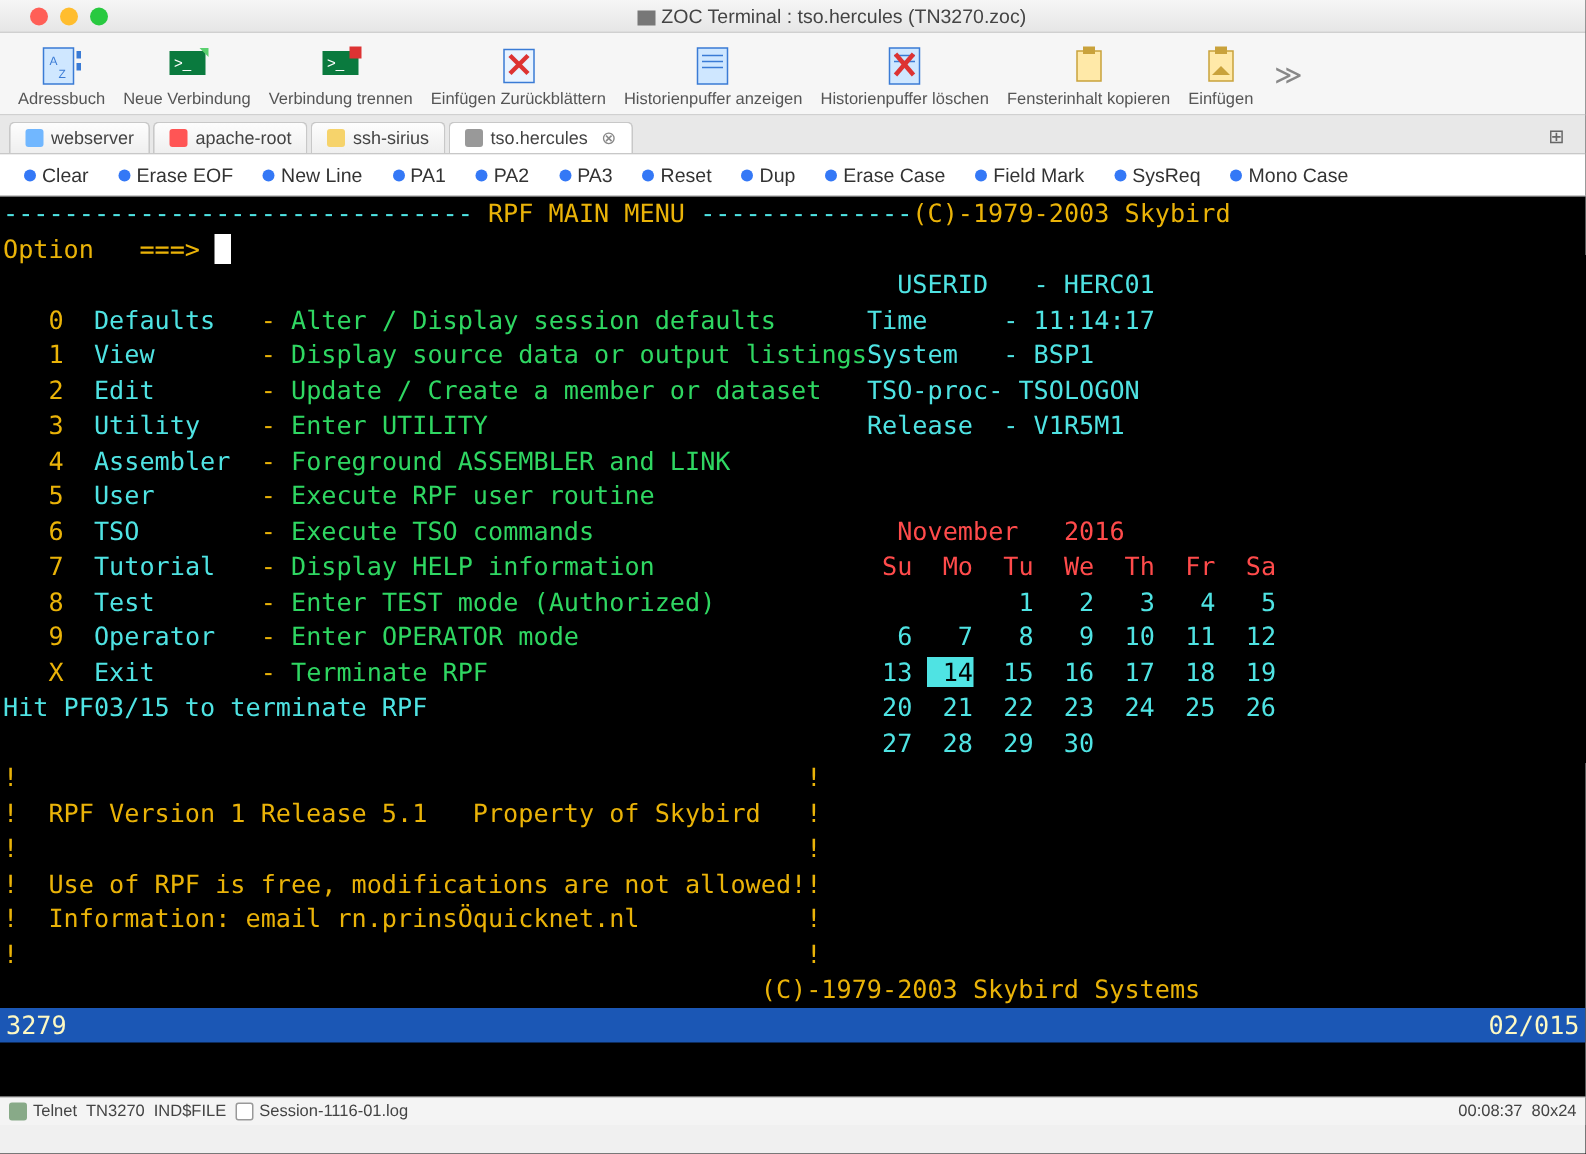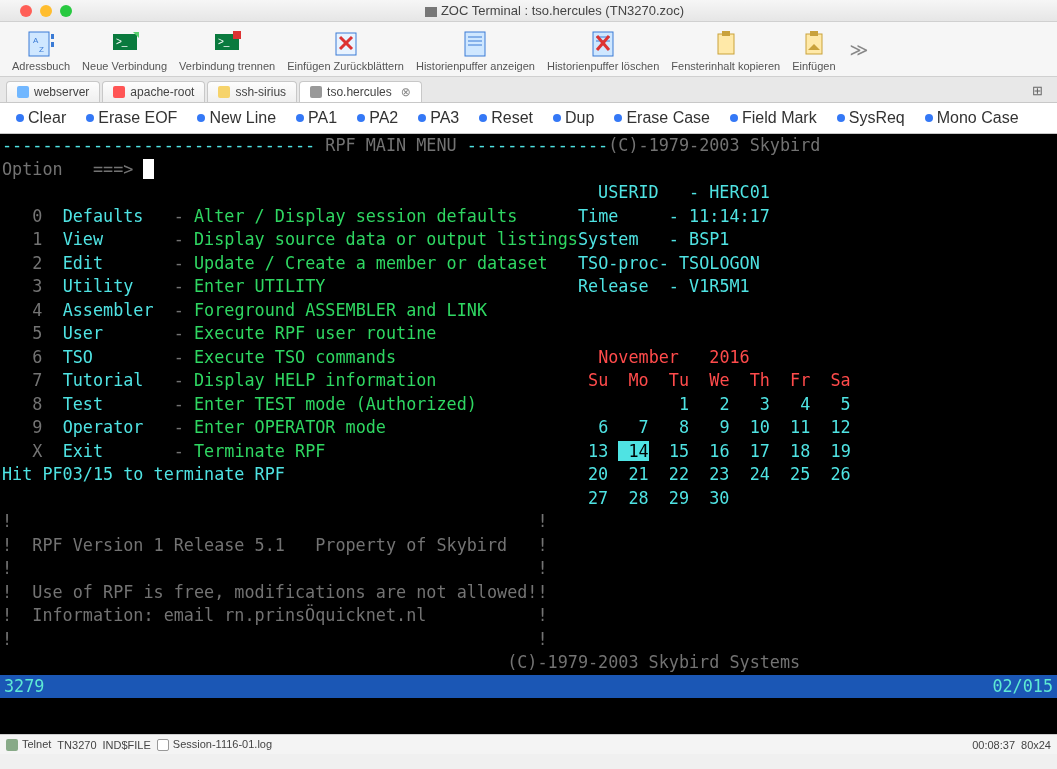"Clear" .cmdbtn { font-size: 16px -> 13px }
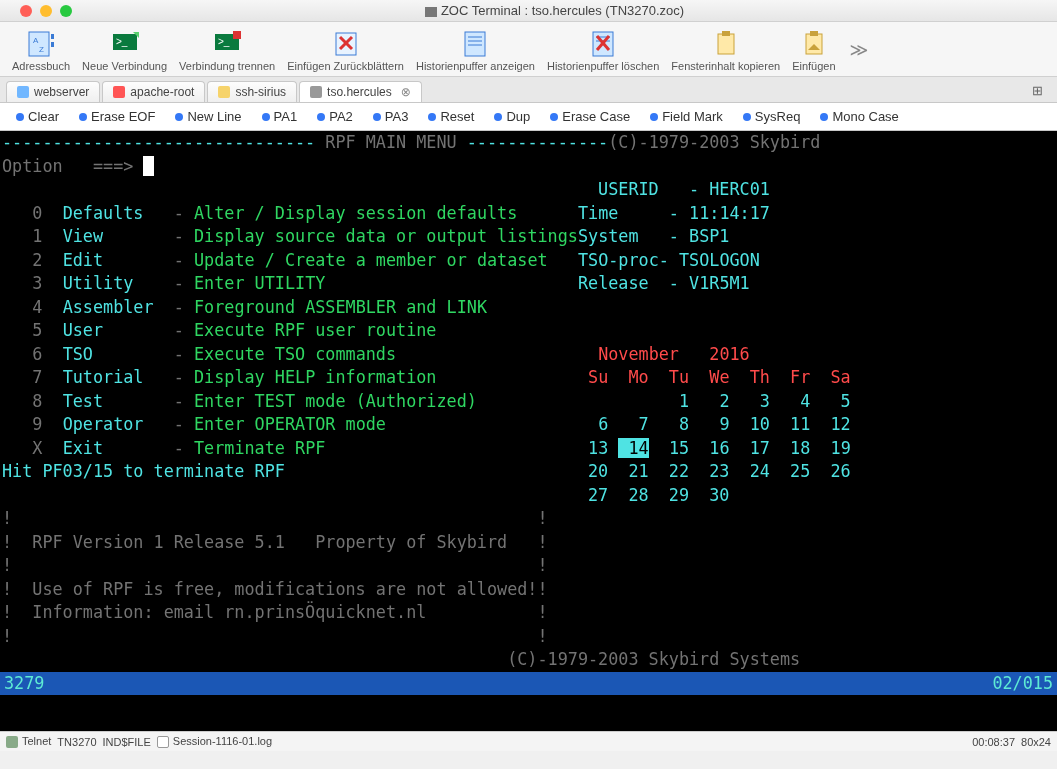"RPF MAIN MENU" .wh { color: #737373 -> #eab308 }
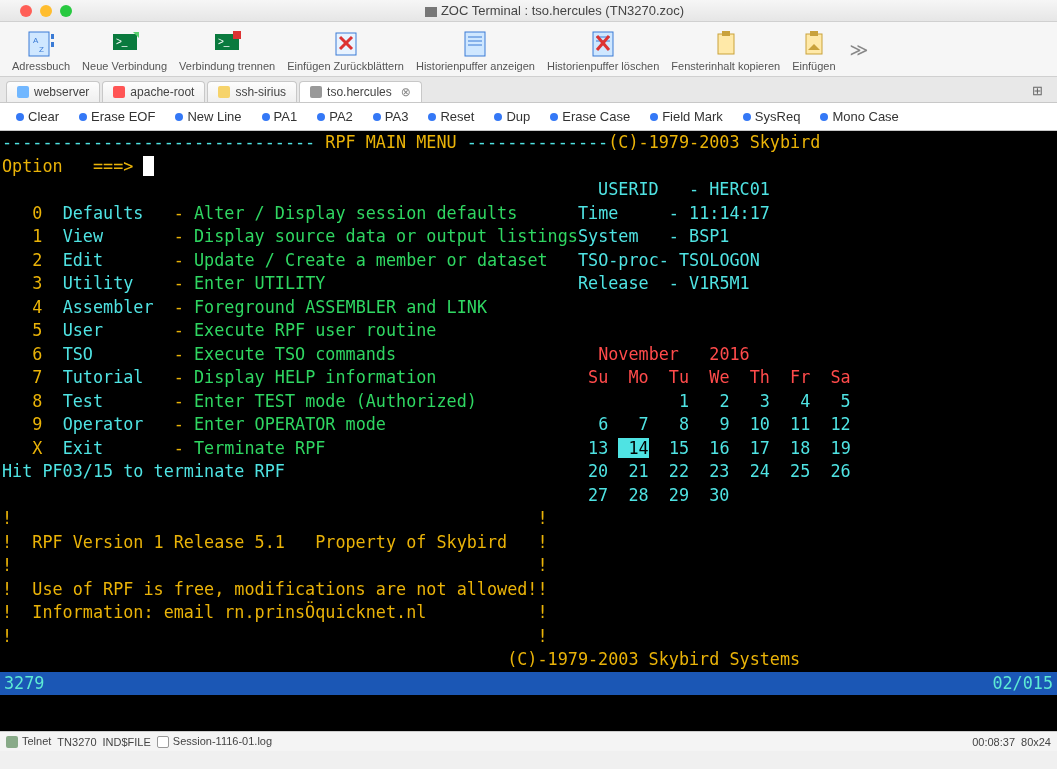"3279" .statusline { color: #5eead4 -> #fef9c3 }
